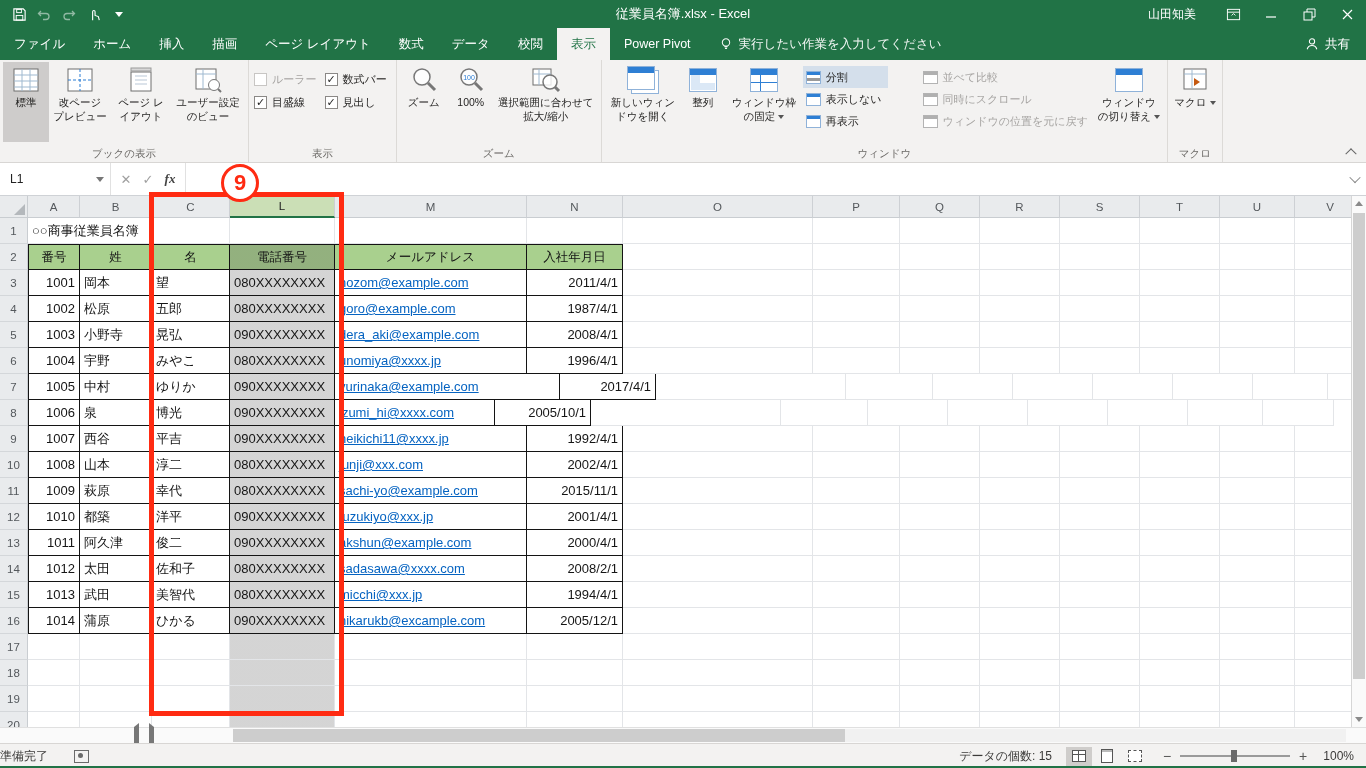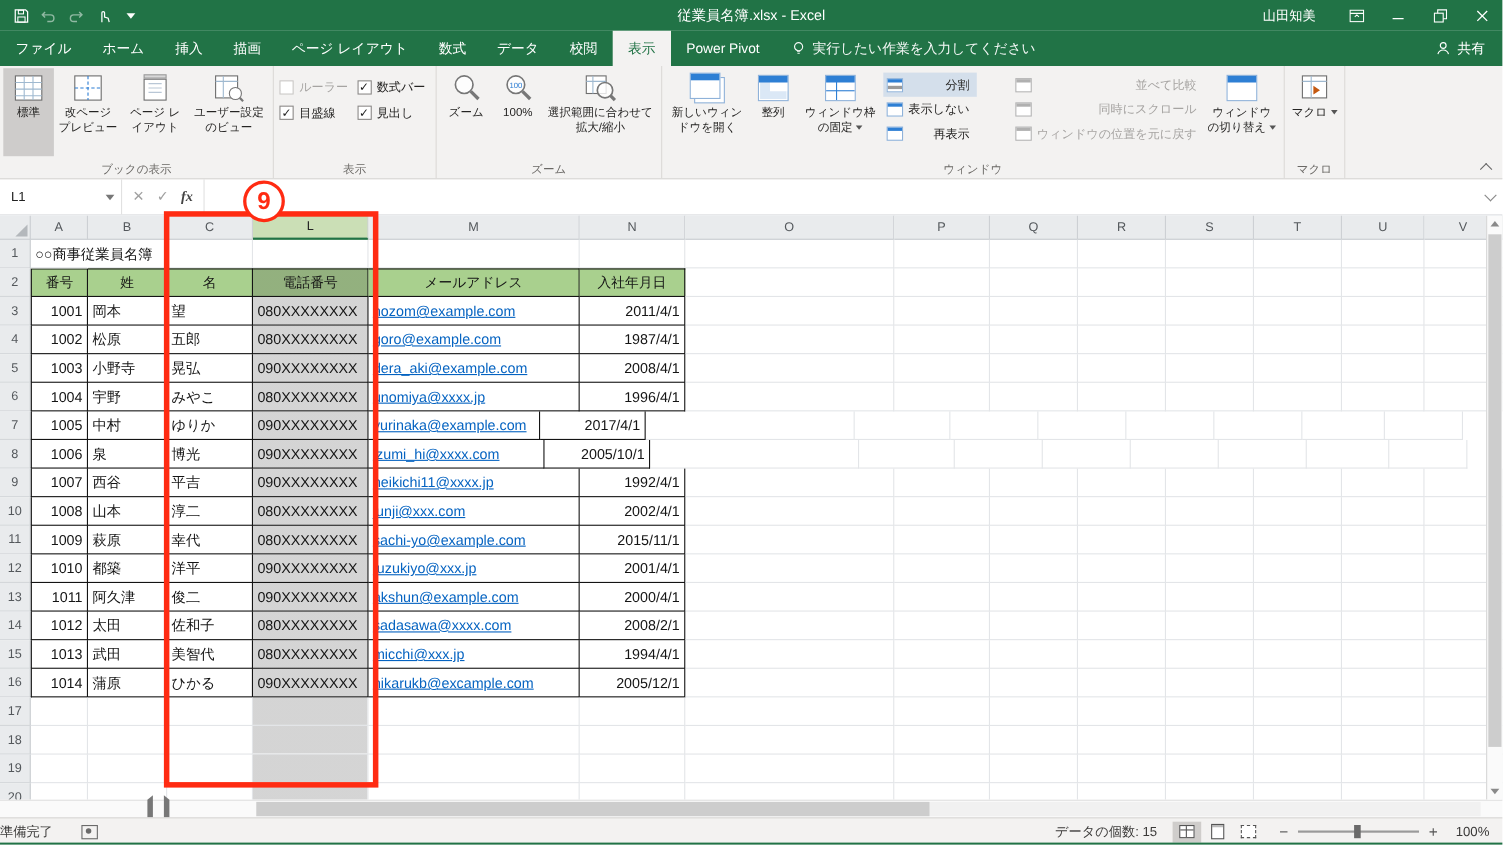"分割" .smallbtn { justify-content: space-between -> none }
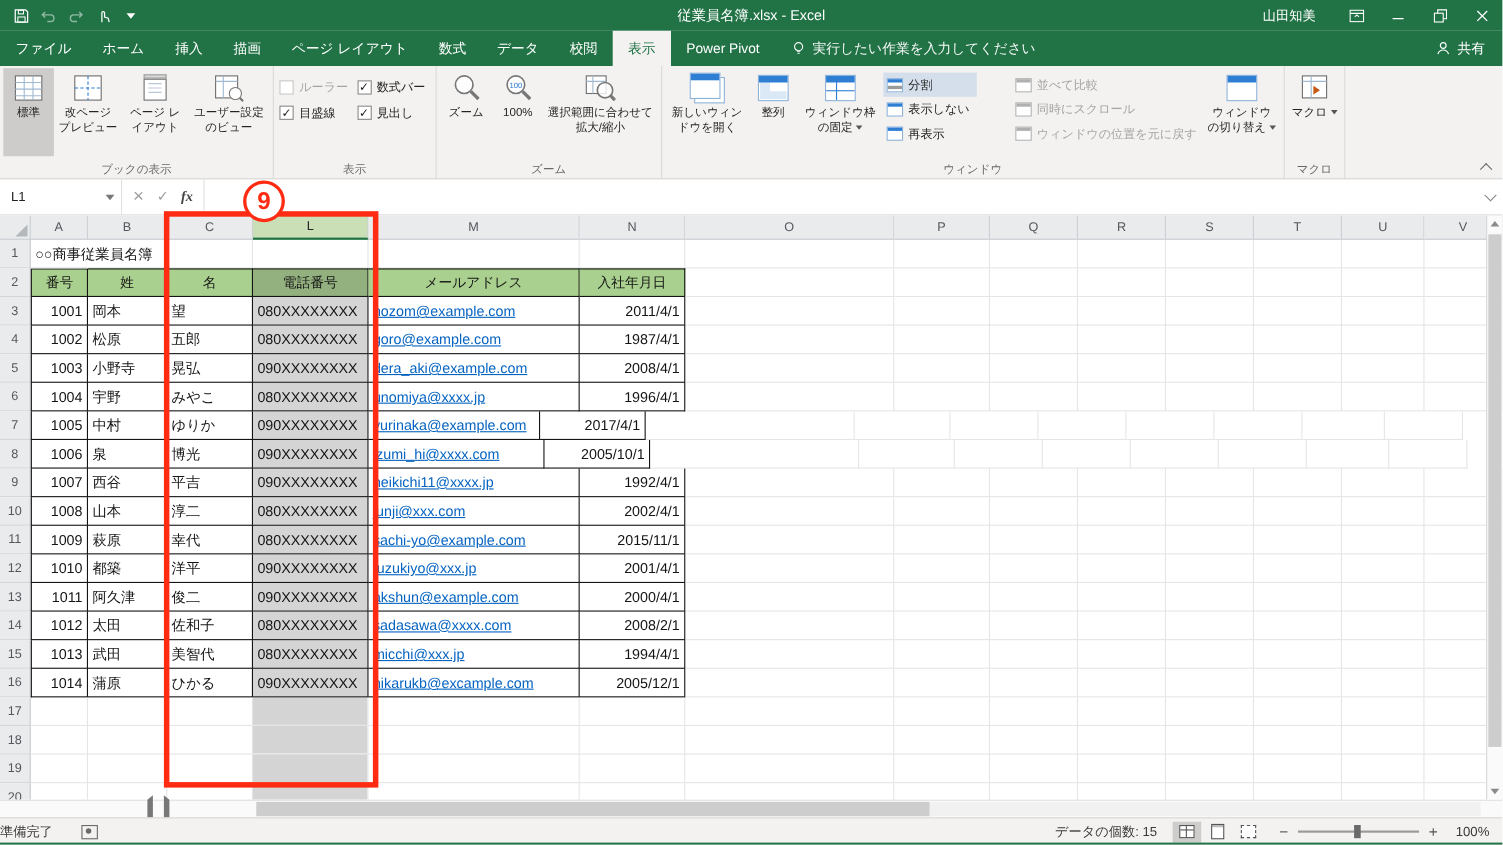"yurinaka@example.com" div.cell { width: 156px -> 225px }
